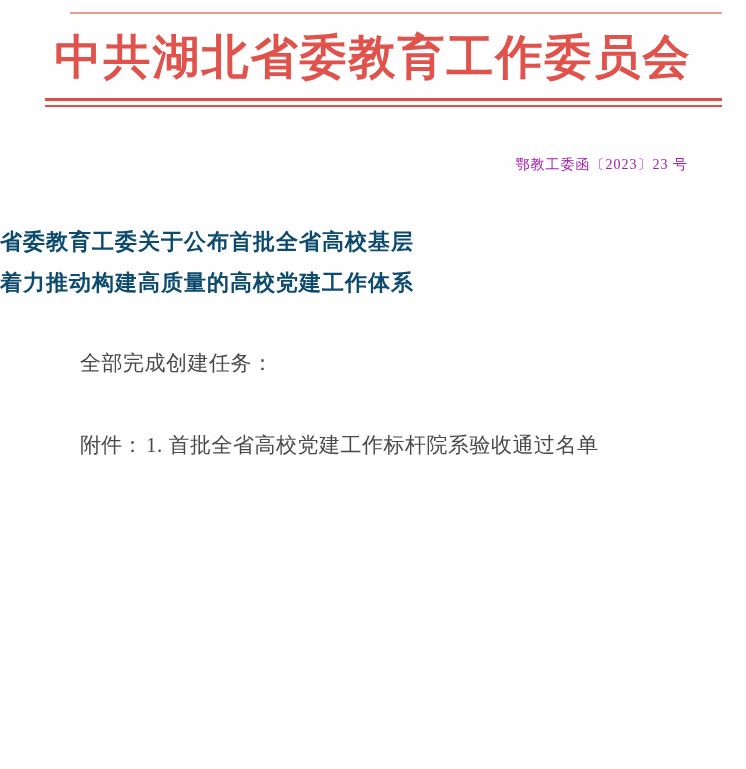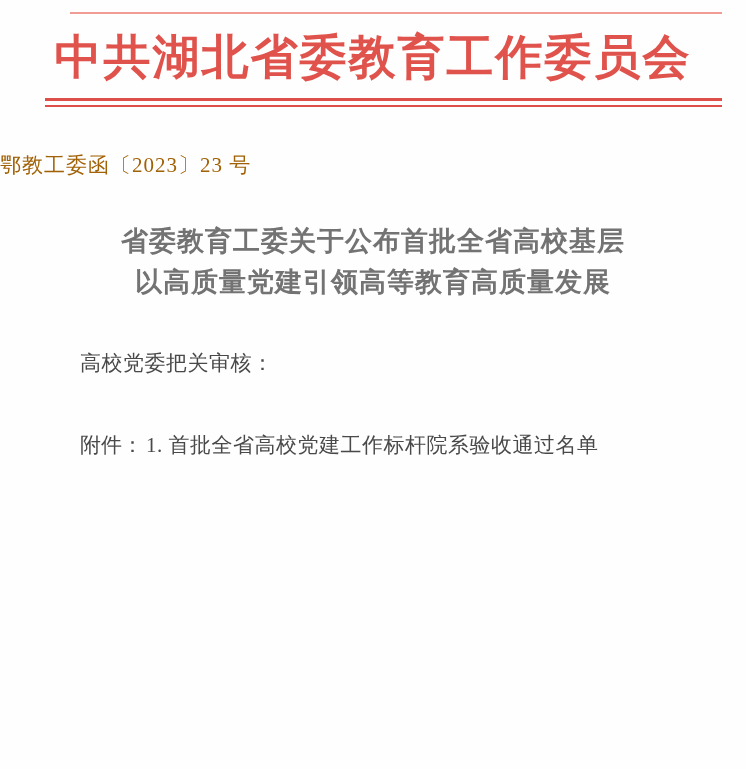"鄂教工委函〔2023〕23 号" .doc-number { color: #a16207 -> #a21caf; font-size: 21px -> 14px; text-align: none -> right }
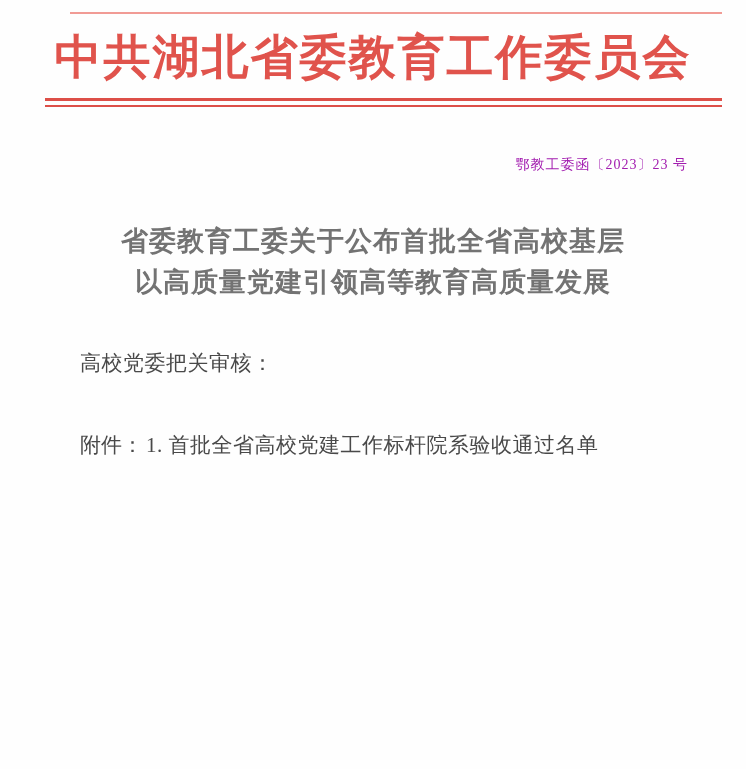"省委教育工委关于公布首批全省高校基层" .doc-title { color: #737373 -> #0c4a6e; font-size: 27px -> 22px; text-align: center -> left }
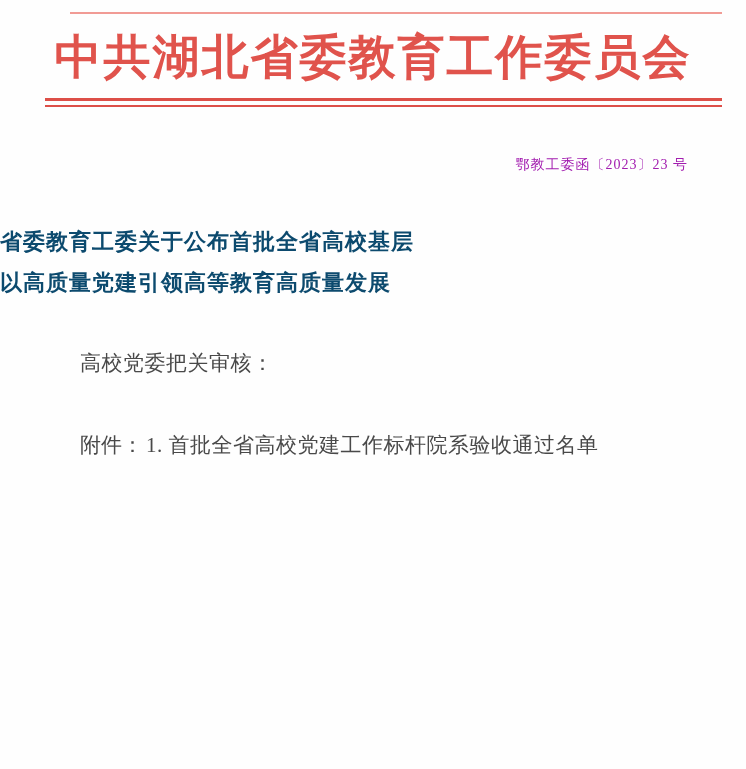"以高质量党建引领高等教育高质量发展" div { text: 以高质量党建引领高等教育高质量发展 -> 着力推动构建高质量的高校党建工作体系 }
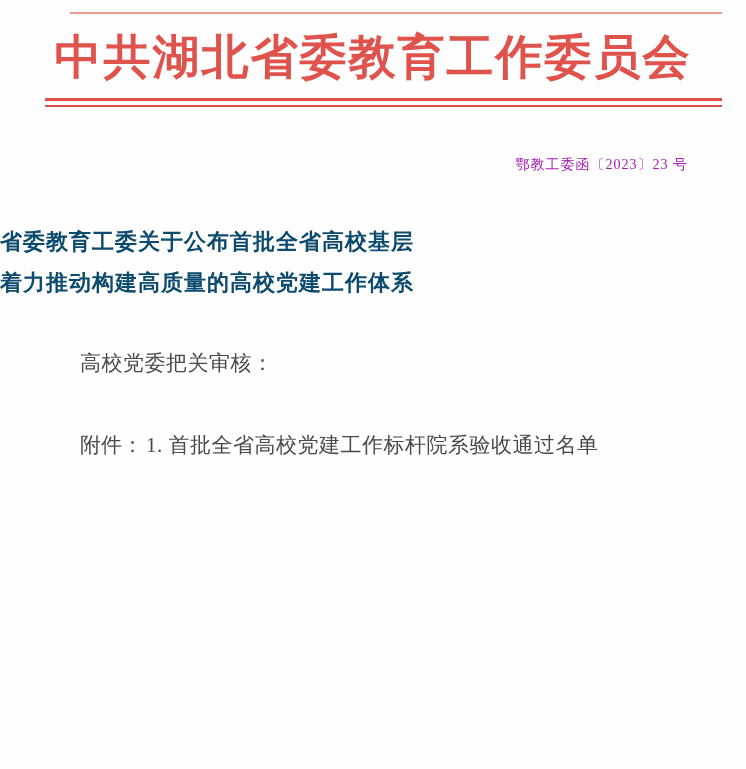"高校党委把关审核：" div.salutation { text: 高校党委把关审核 -> 全部完成创建任务 }
